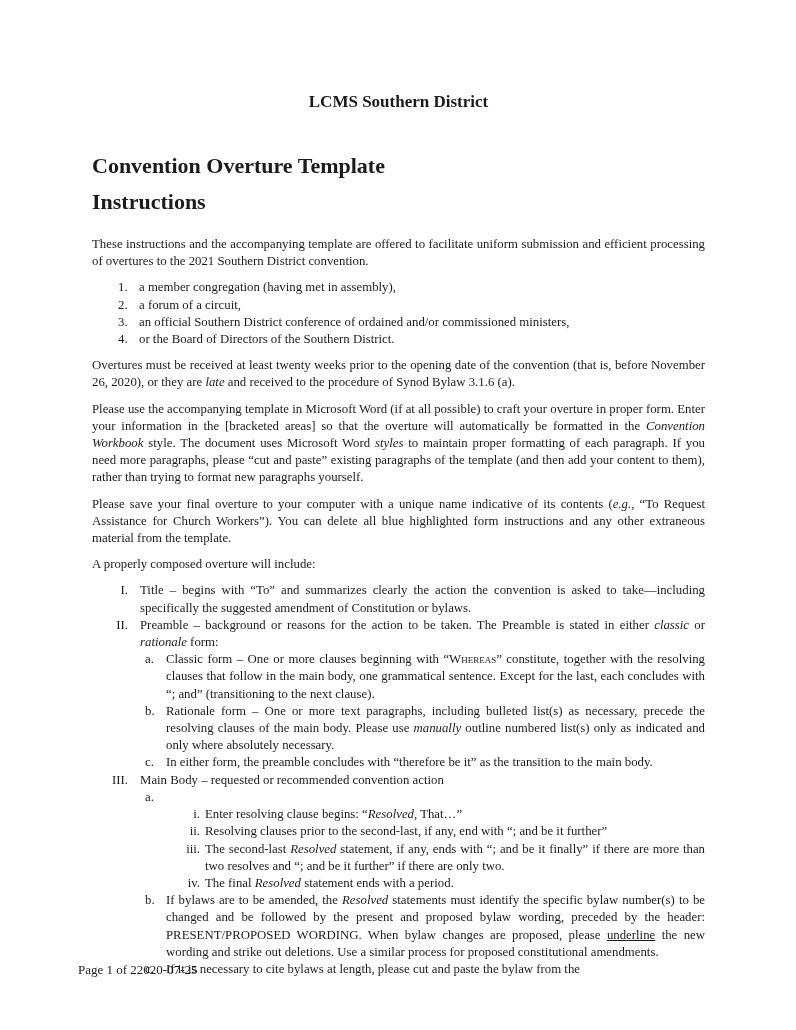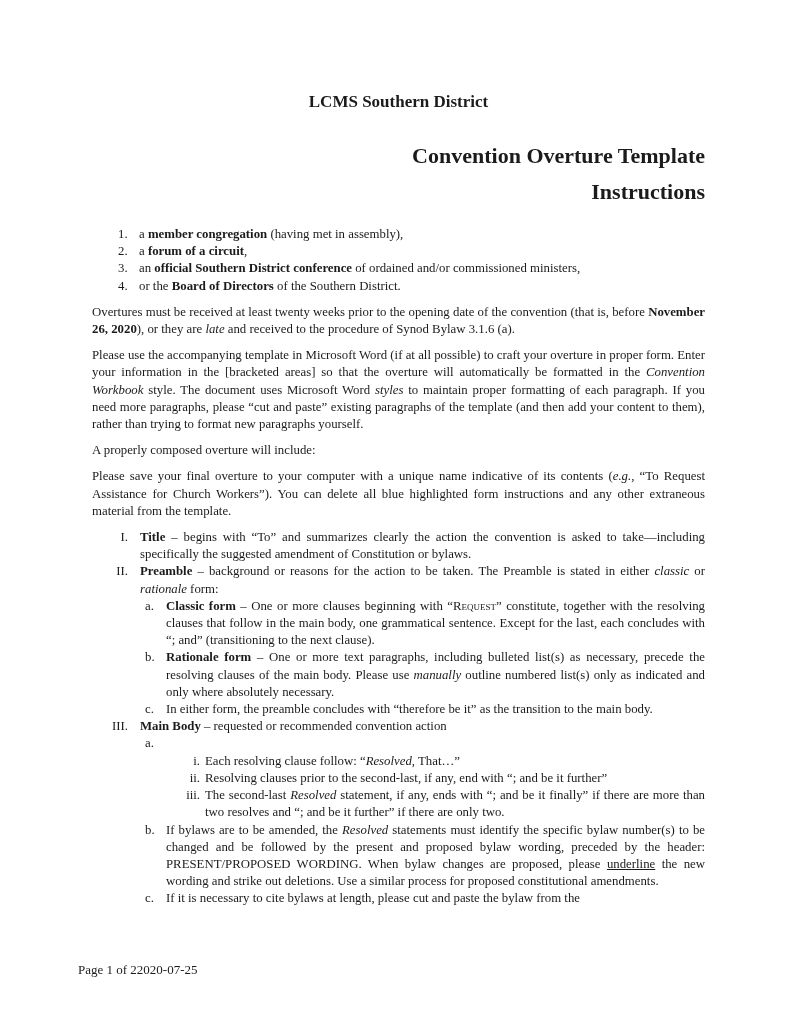"Convention Overture Template" .doc-title { margin-top: 26px -> 36px; text-align: right -> left }
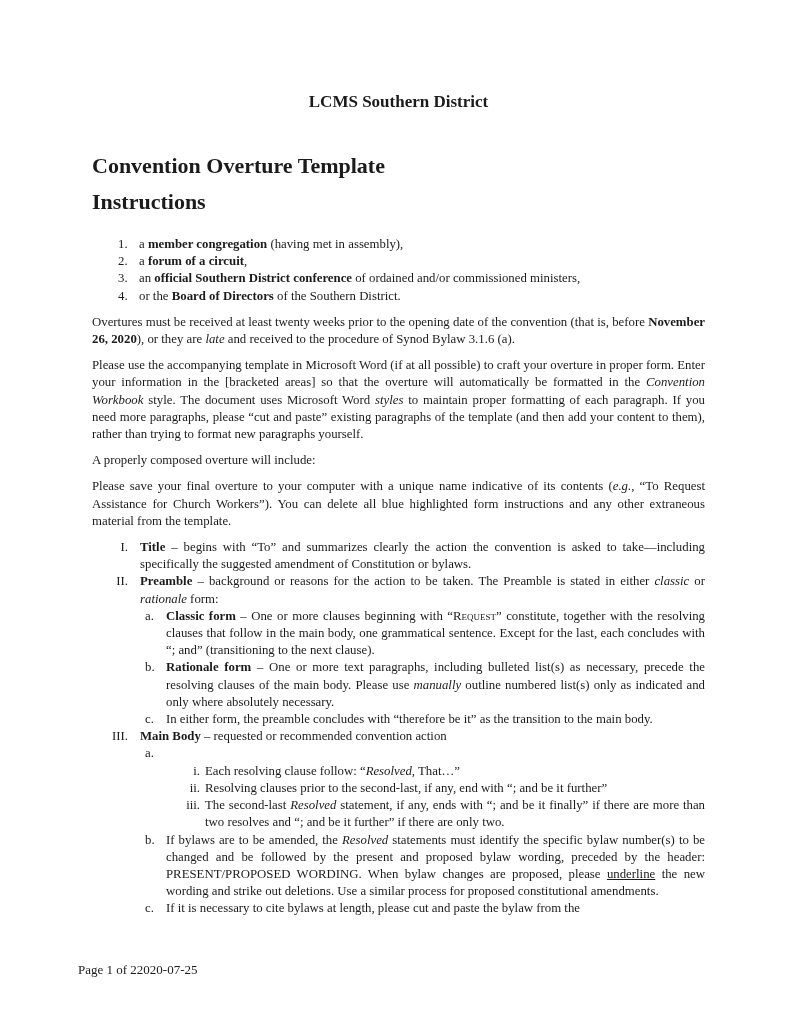"These instructions and the accompanying" div.blk { html: none -> <div><span><span>These instructions and the accompanying template are offered to facilitate uniform submission and efficient processing of overtures to the 2021 Southern District convention.</span></span></div> }
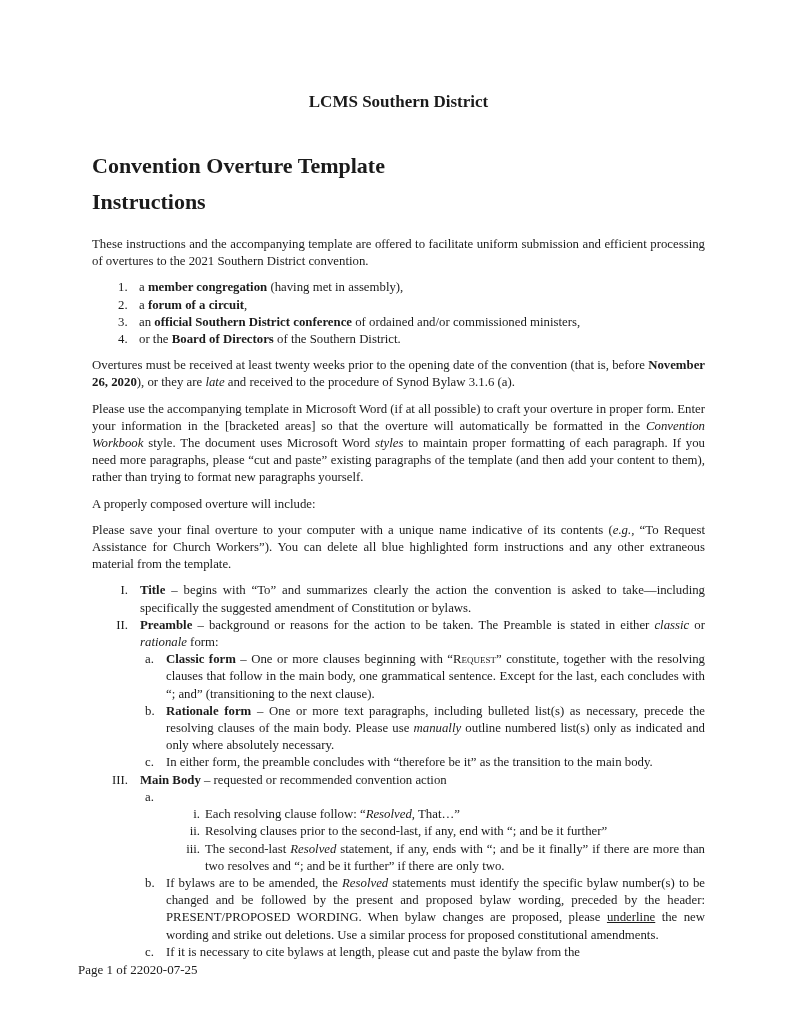"member congregation" .b { font-weight: bold -> normal }
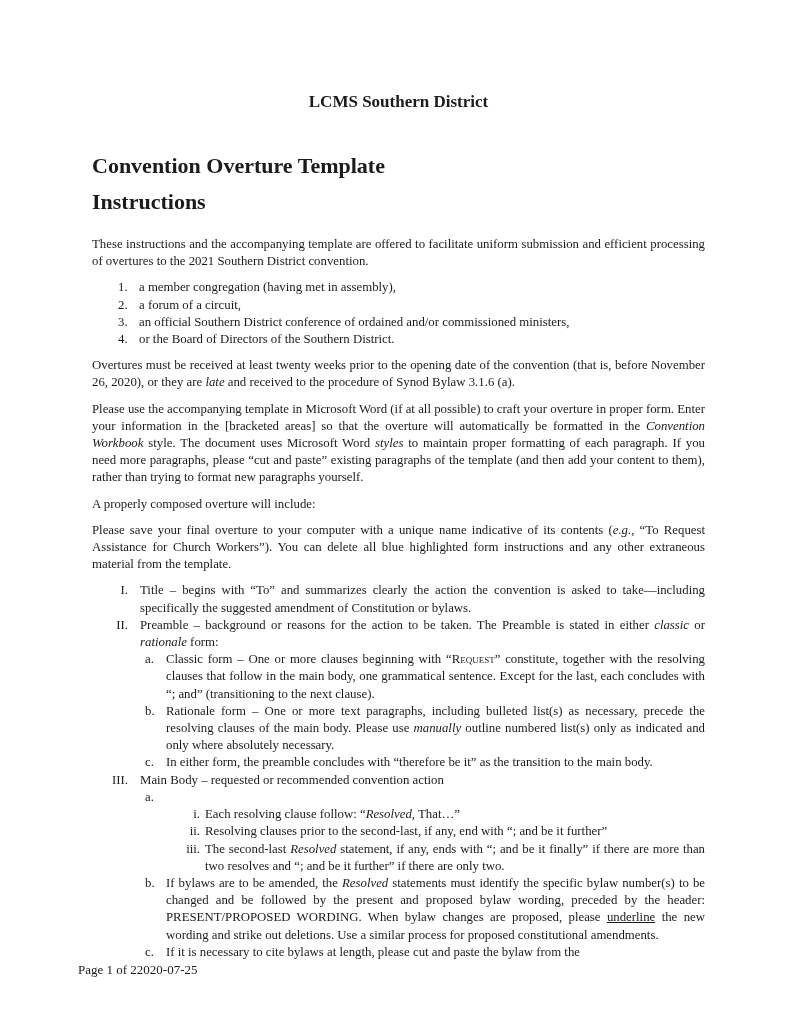"A properly composed overture will" div.blk { order: before "Please save your final overture" -> after "Please save your final overture" }
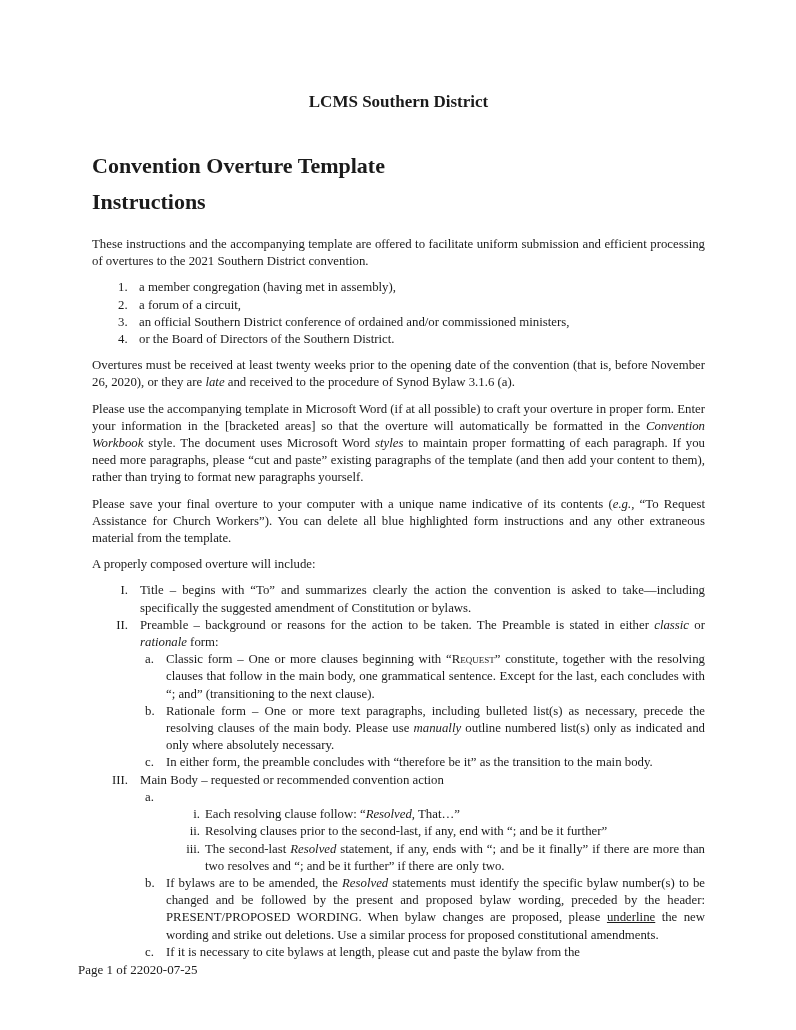"Request" span.sc { text: Request -> Whereas }
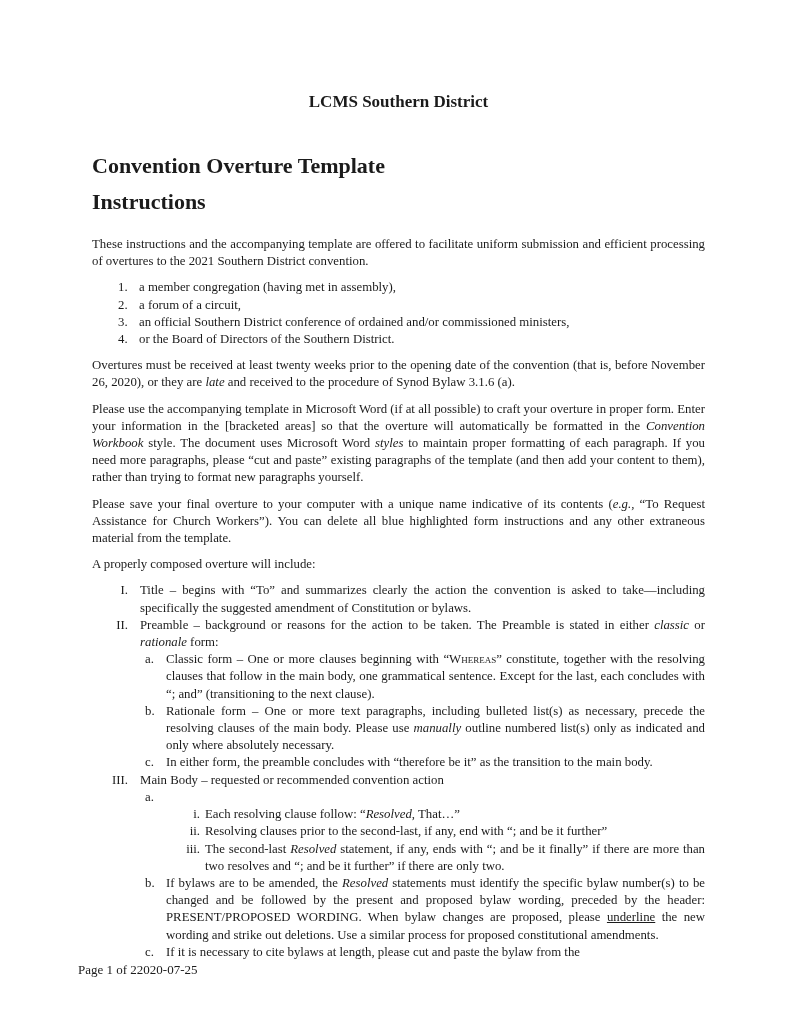"Each resolving clause follow: “" span { text: Each resolving clause follow -> Enter resolving clause begins }
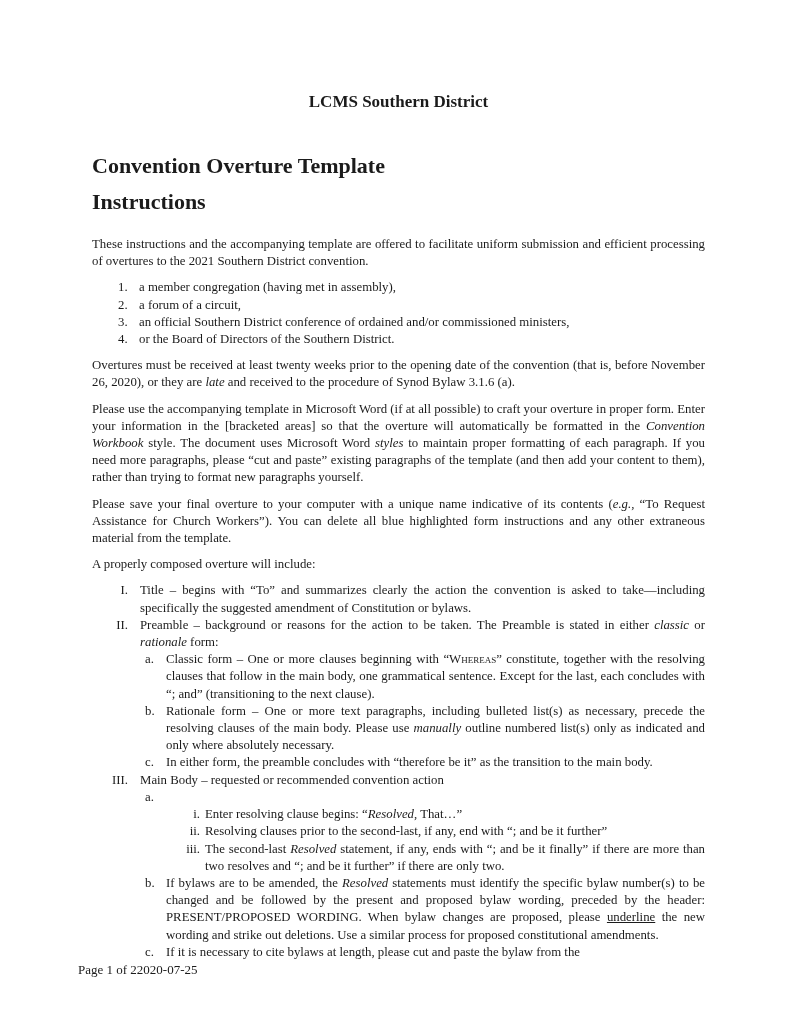"iv." div.blk { html: none -> <div> <span>iv.</span> <span><span>The final </span><span>Resolved</span><span> statement ends with a period.</span></span> </div> }
